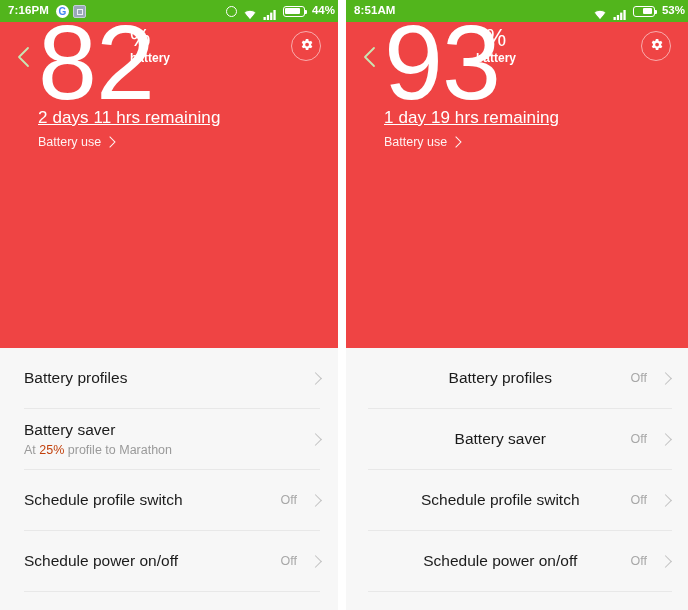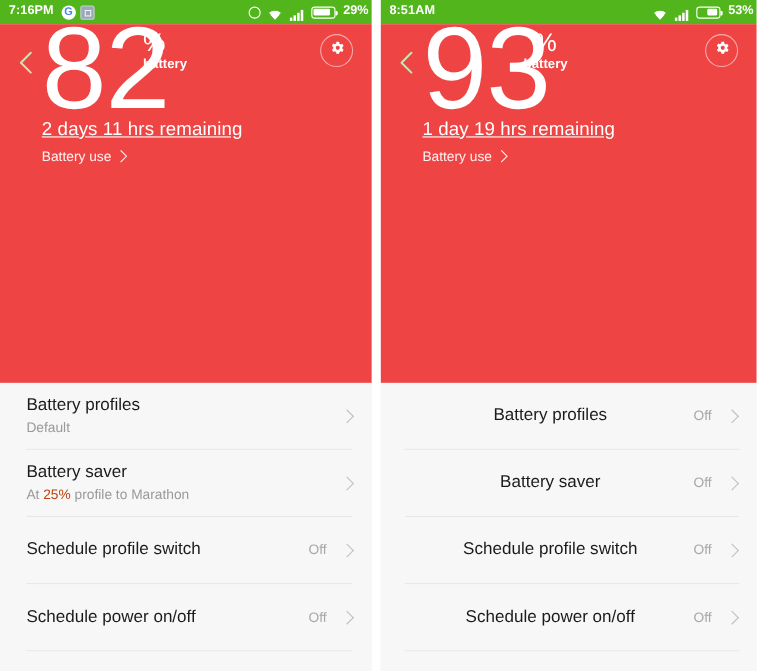"29%" span.status-batt-pct { text: 29% -> 44% }
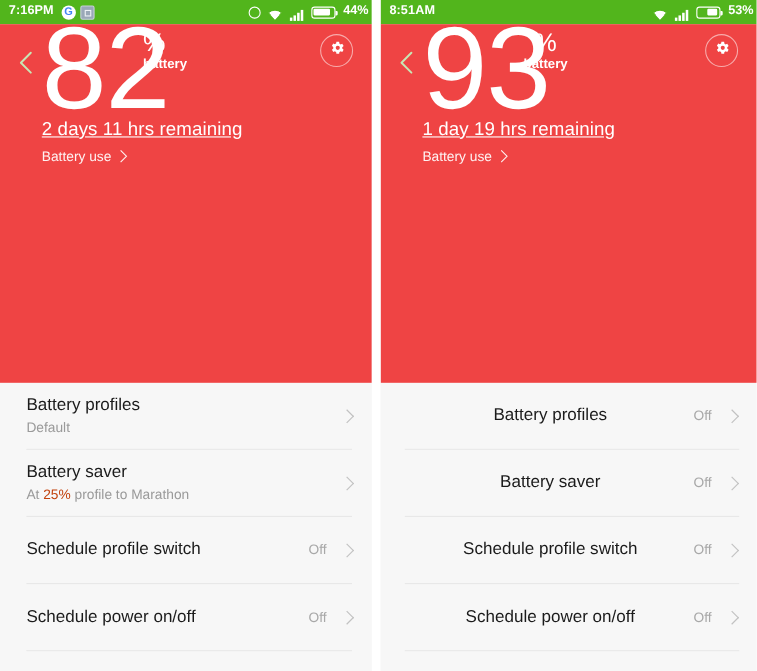"Default" span.row-sub { html: <span><span>Default</span></span> -> none }
